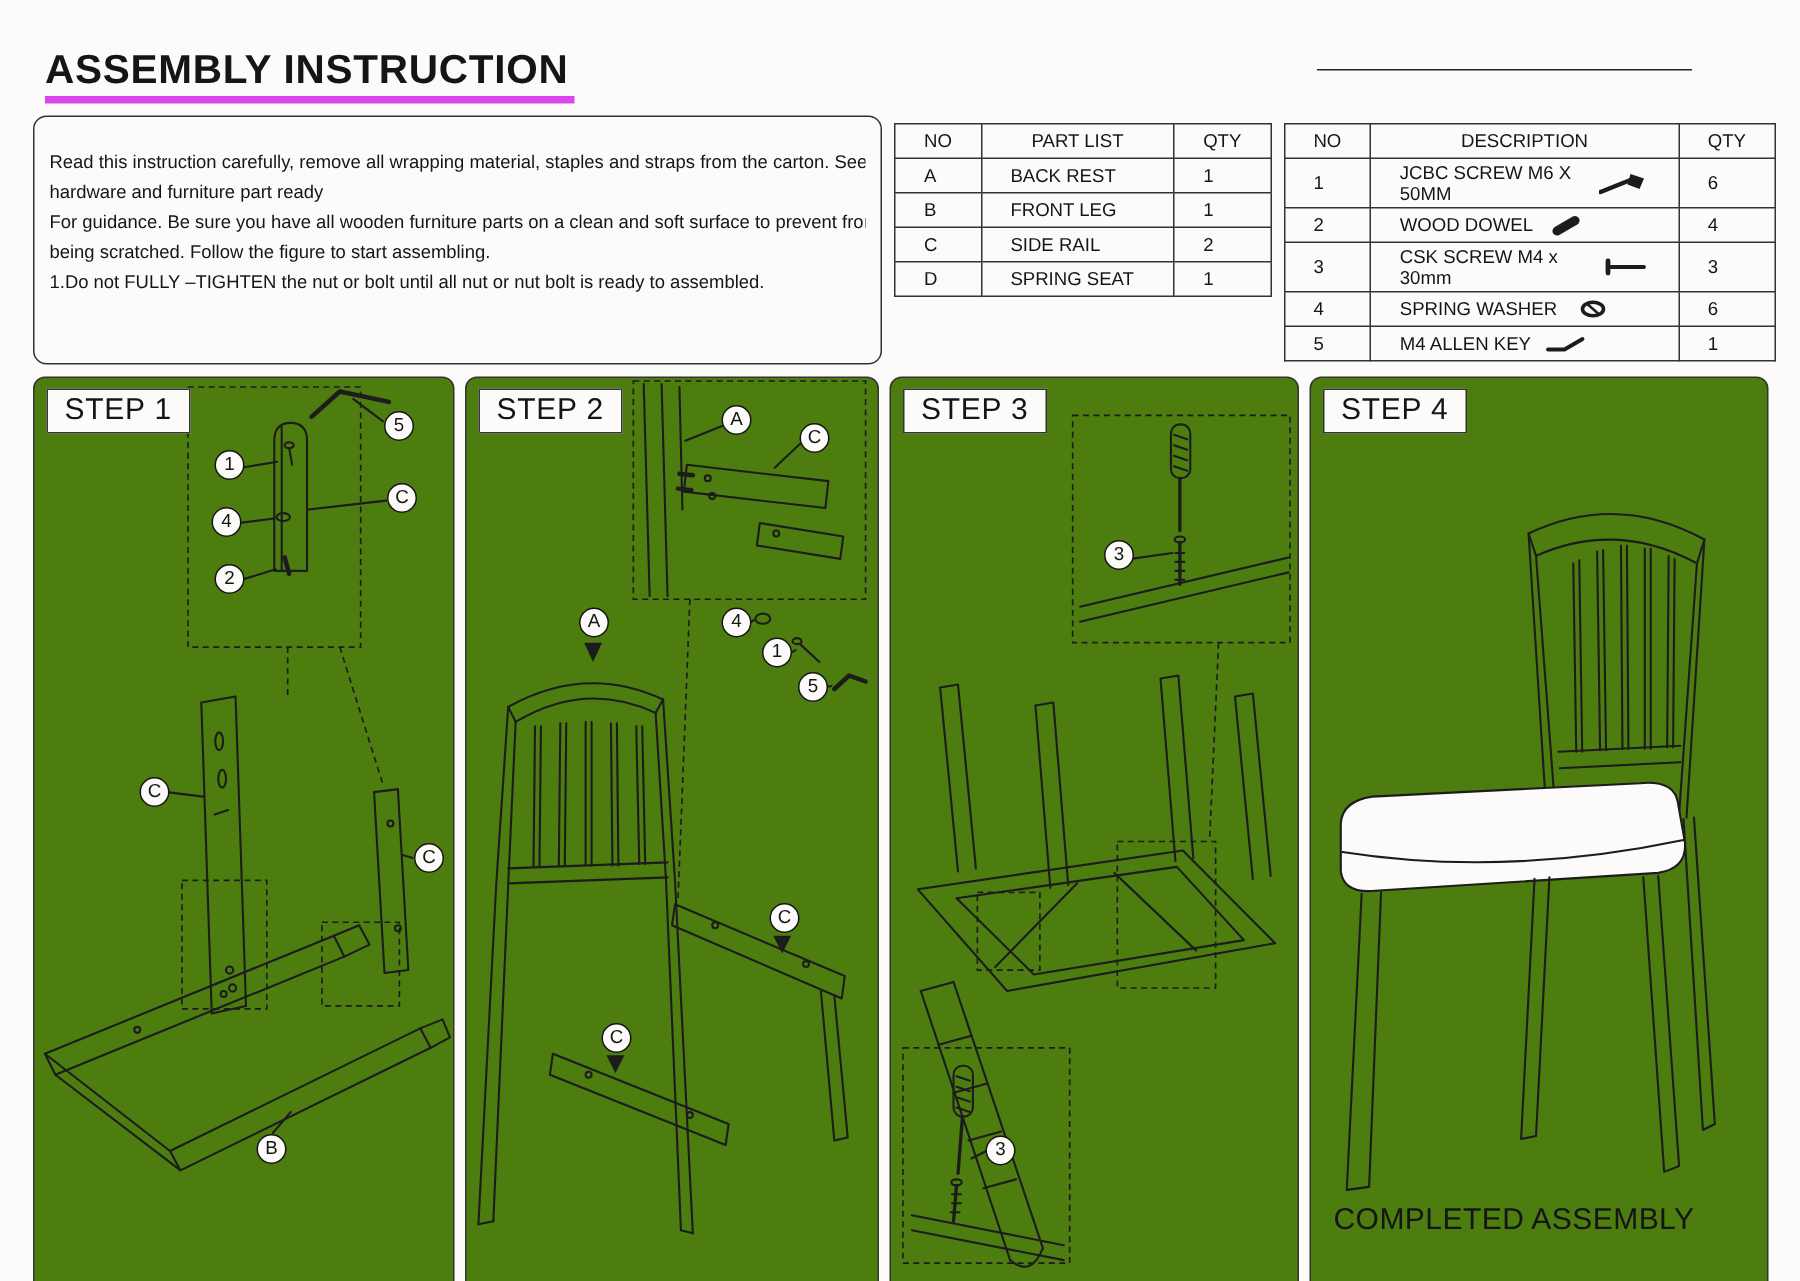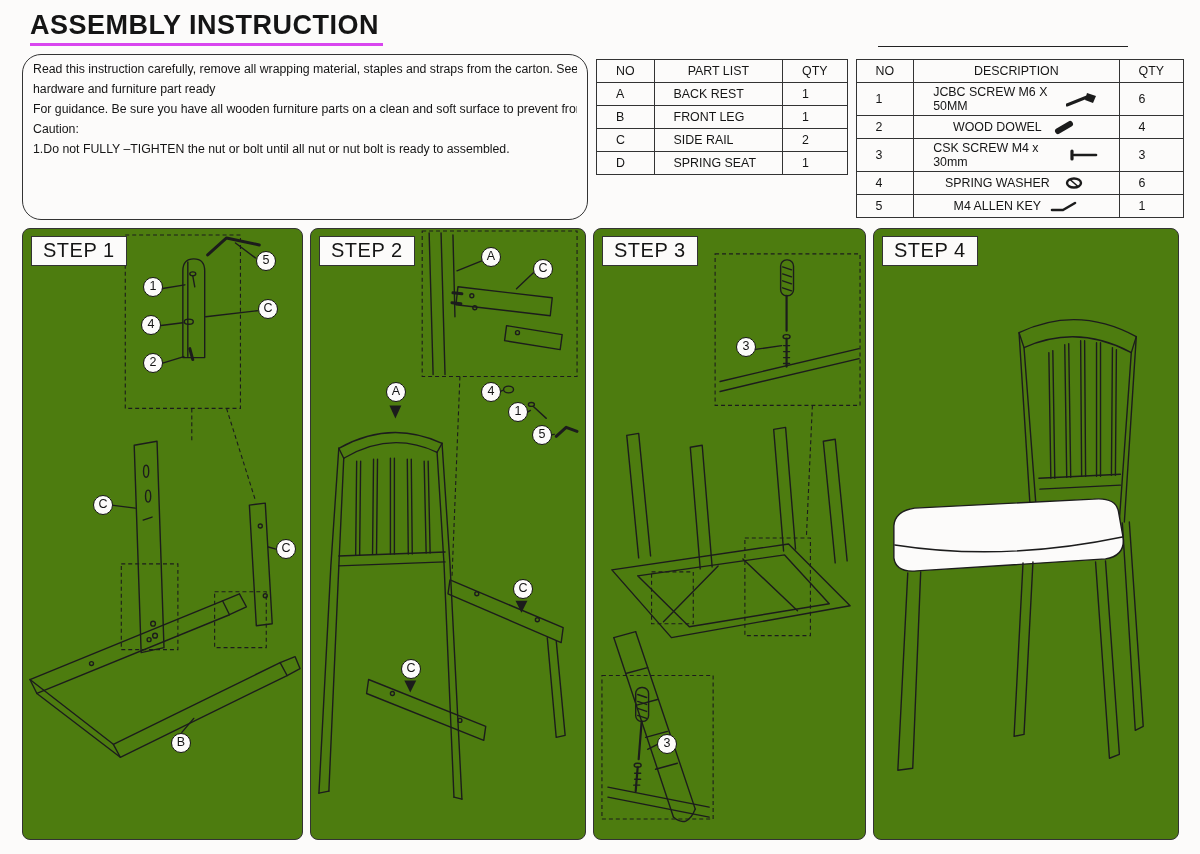"ASSEMBLY INSTRUCTION" .title { border-bottom: 3px solid #d946ef -> 5px solid #d946ef; margin: 0 0 8px 8px -> 21px 0 8px 8px }
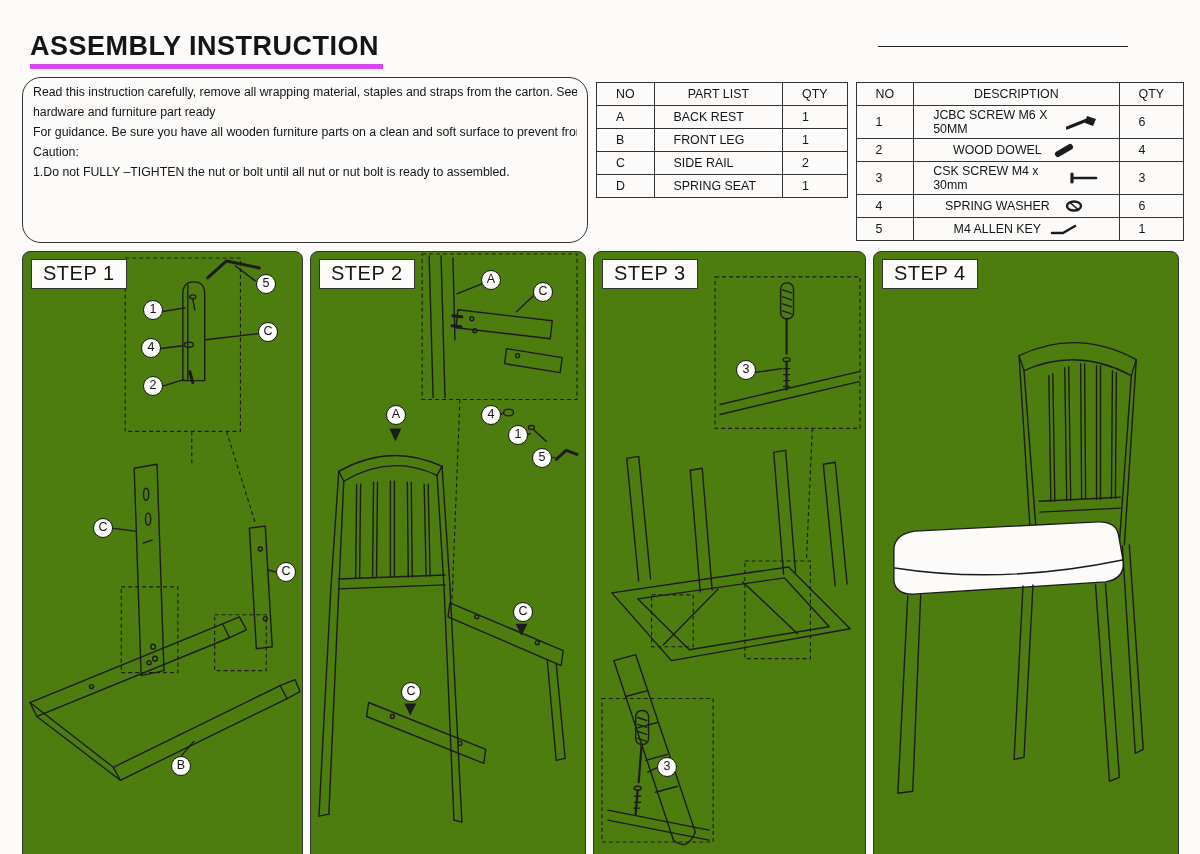"Read this instruction carefully, remove" .instructions { border-radius: 19px -> 9px; padding: 5px 10px -> 21px 10px }
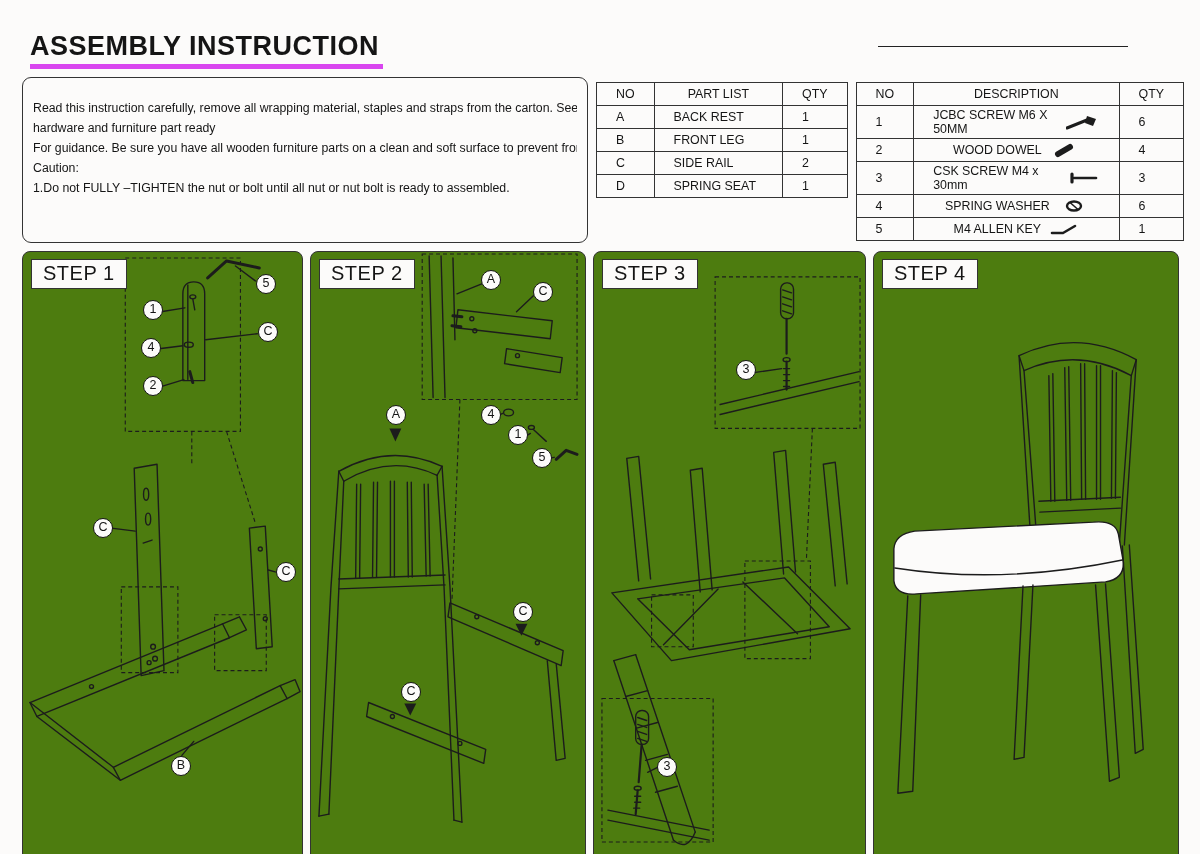"JCBC SCREW M6 X 50MM" .desc-cell { justify-content: center -> flex-start }
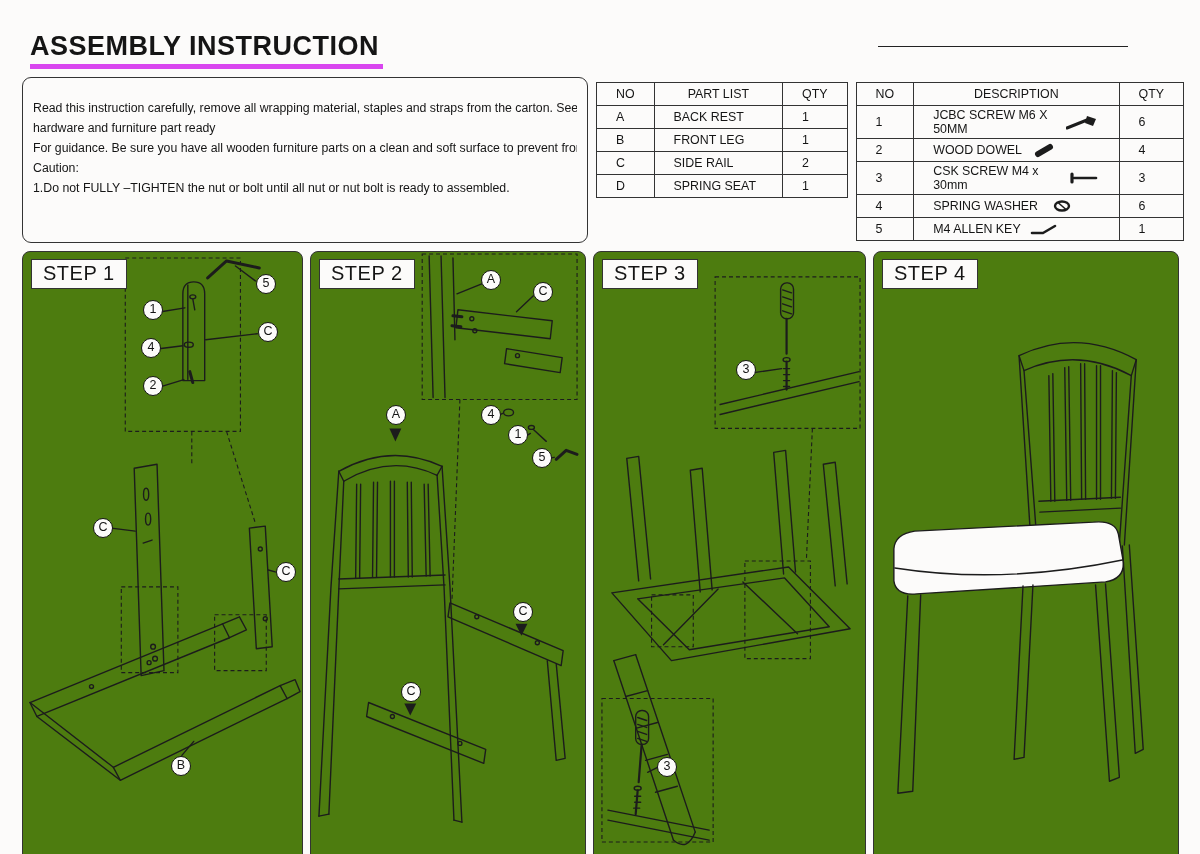"being scratched. Follow the figure" div { html: none -> <div>being scratched. Follow the figure to start assembling.</div> }
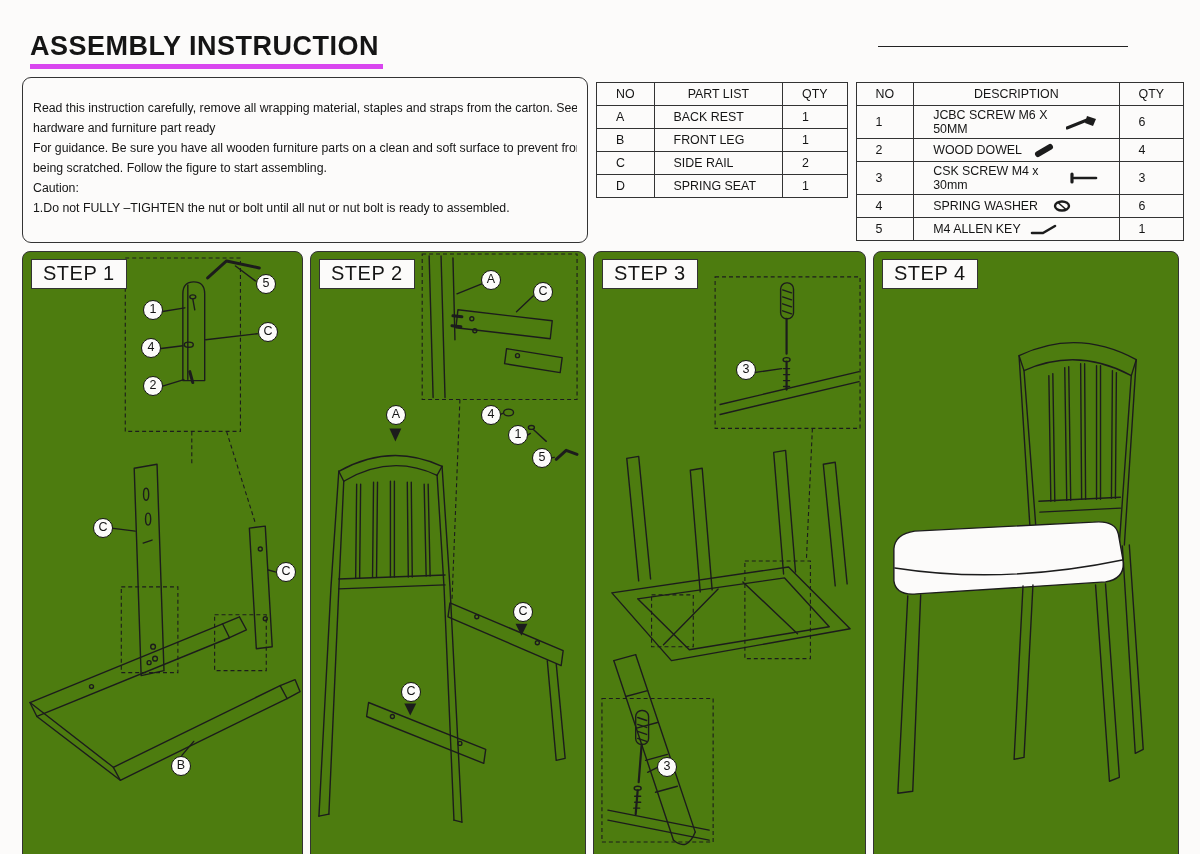"Caution:" div { html: <div>Caution:</div> -> none }
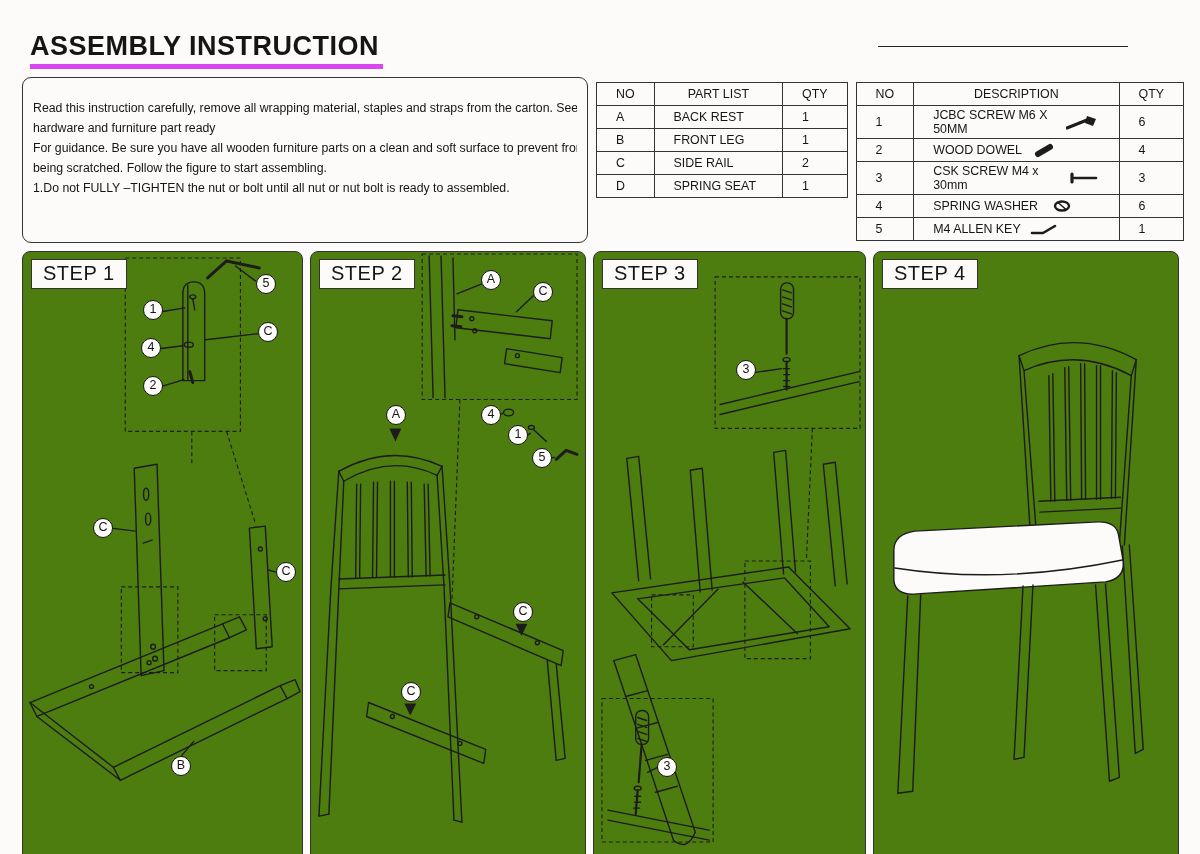"COMPLETED ASSEMBLY" div.caption { html: none -> <div>COMPLETED ASSEMBLY</div> }
